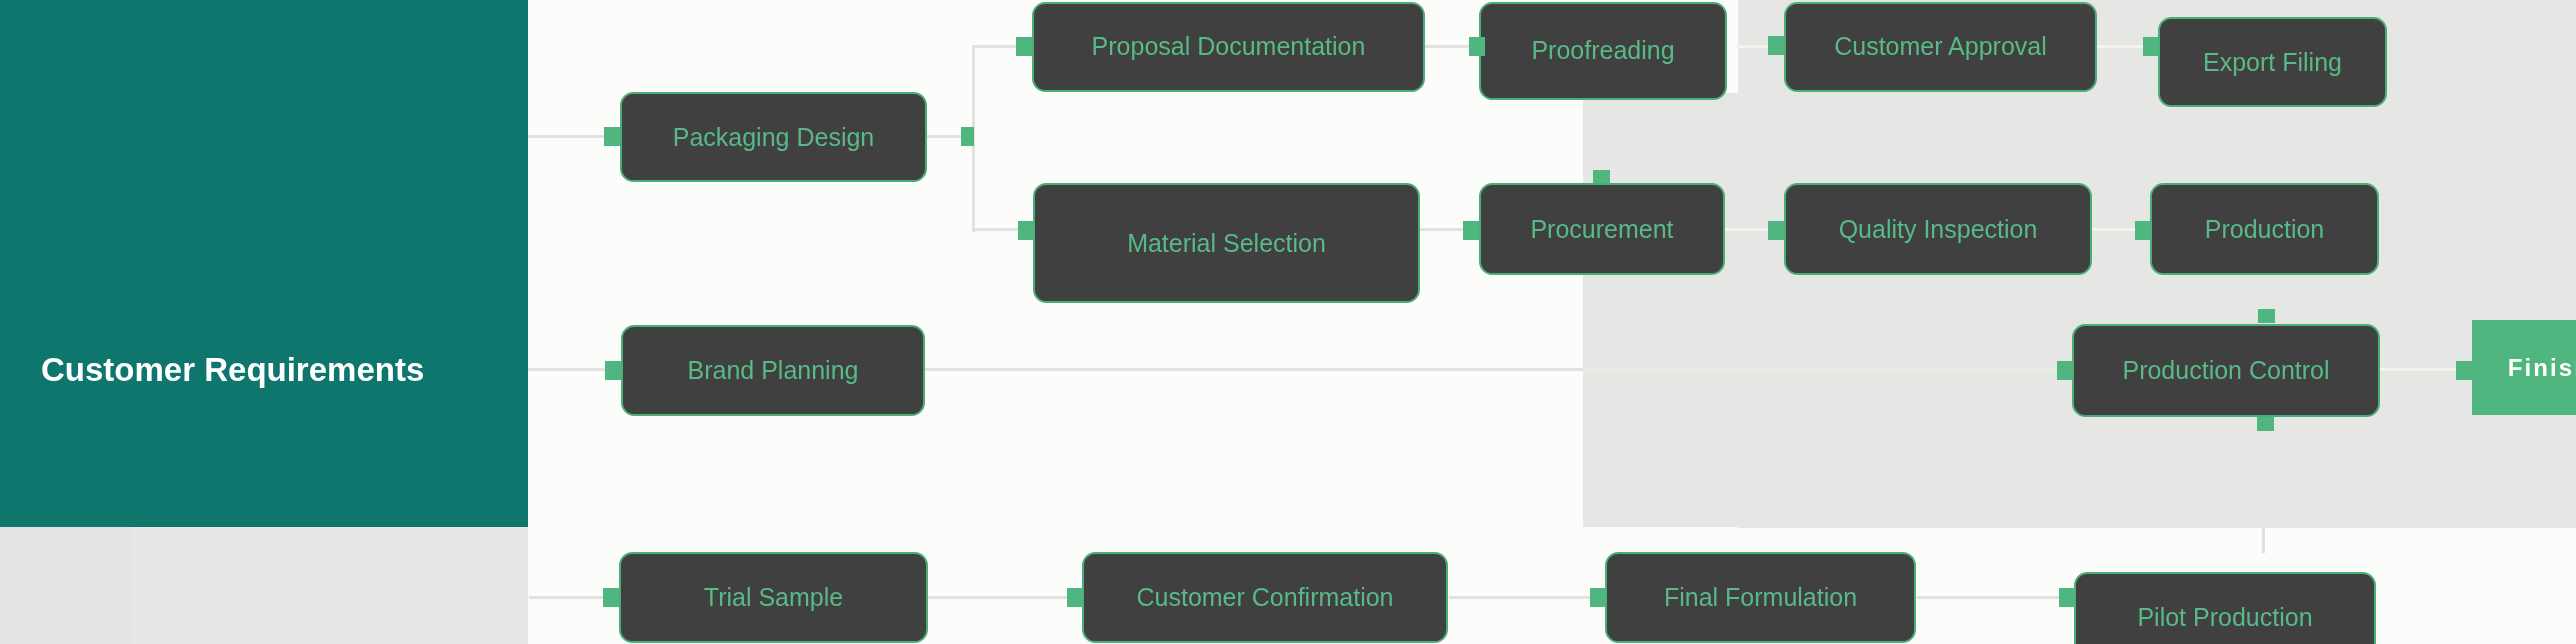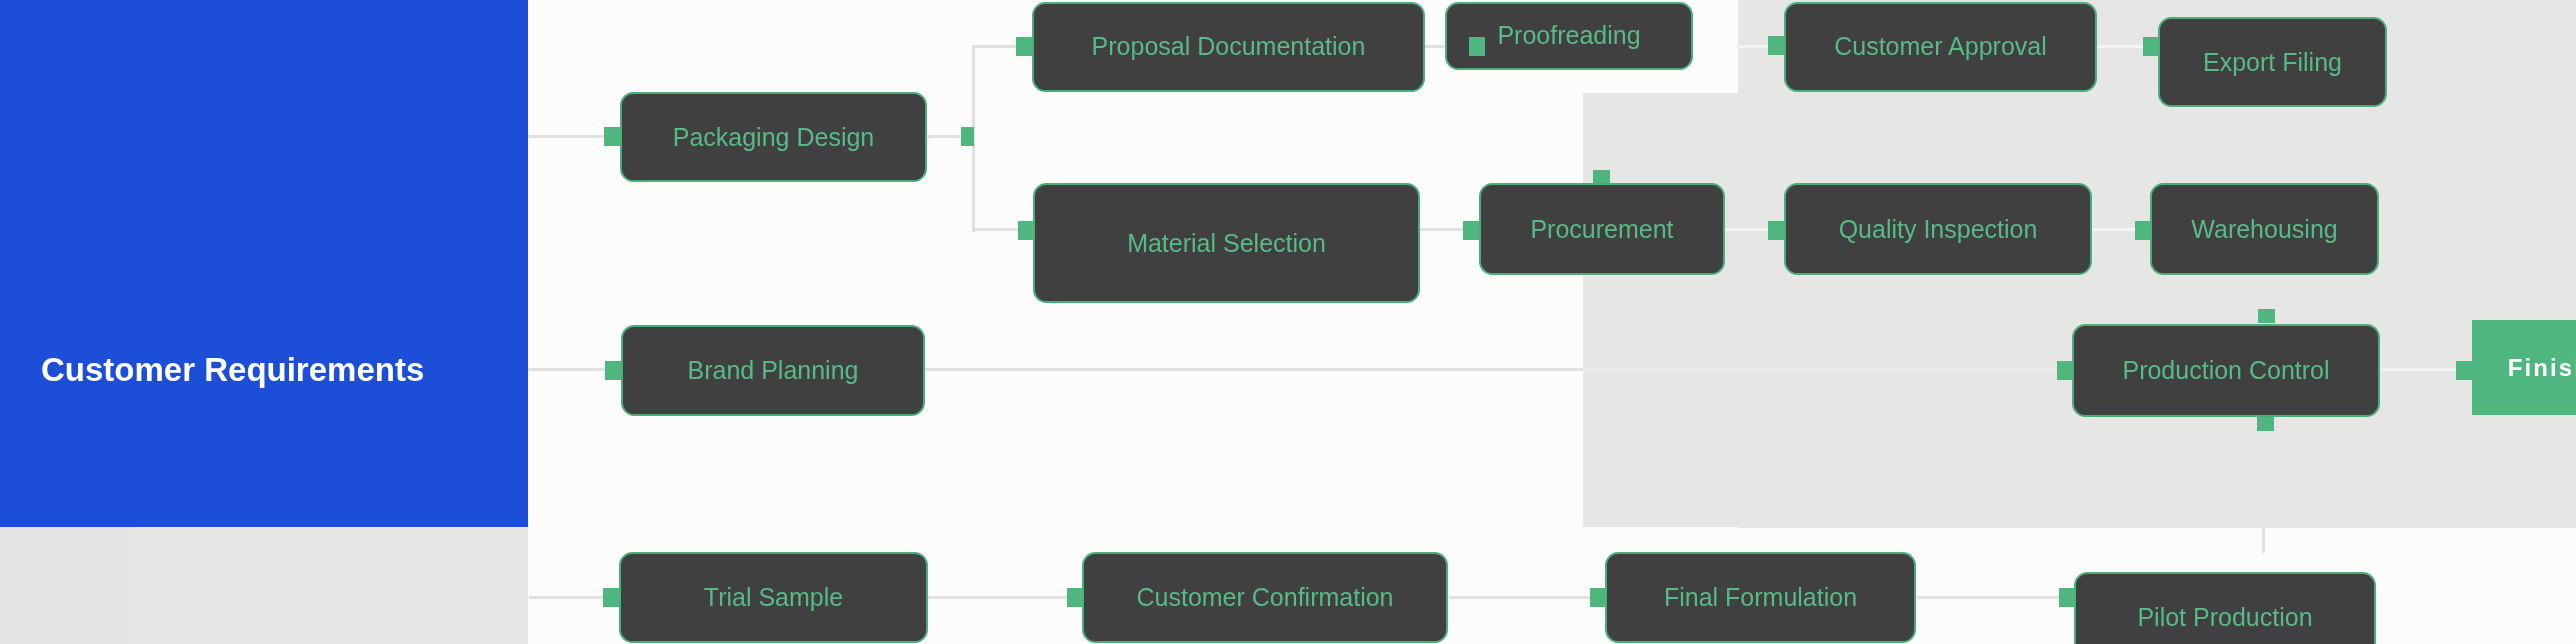"Proofreading" div.node { height: 68px -> 98px; left: 1445px -> 1479px }
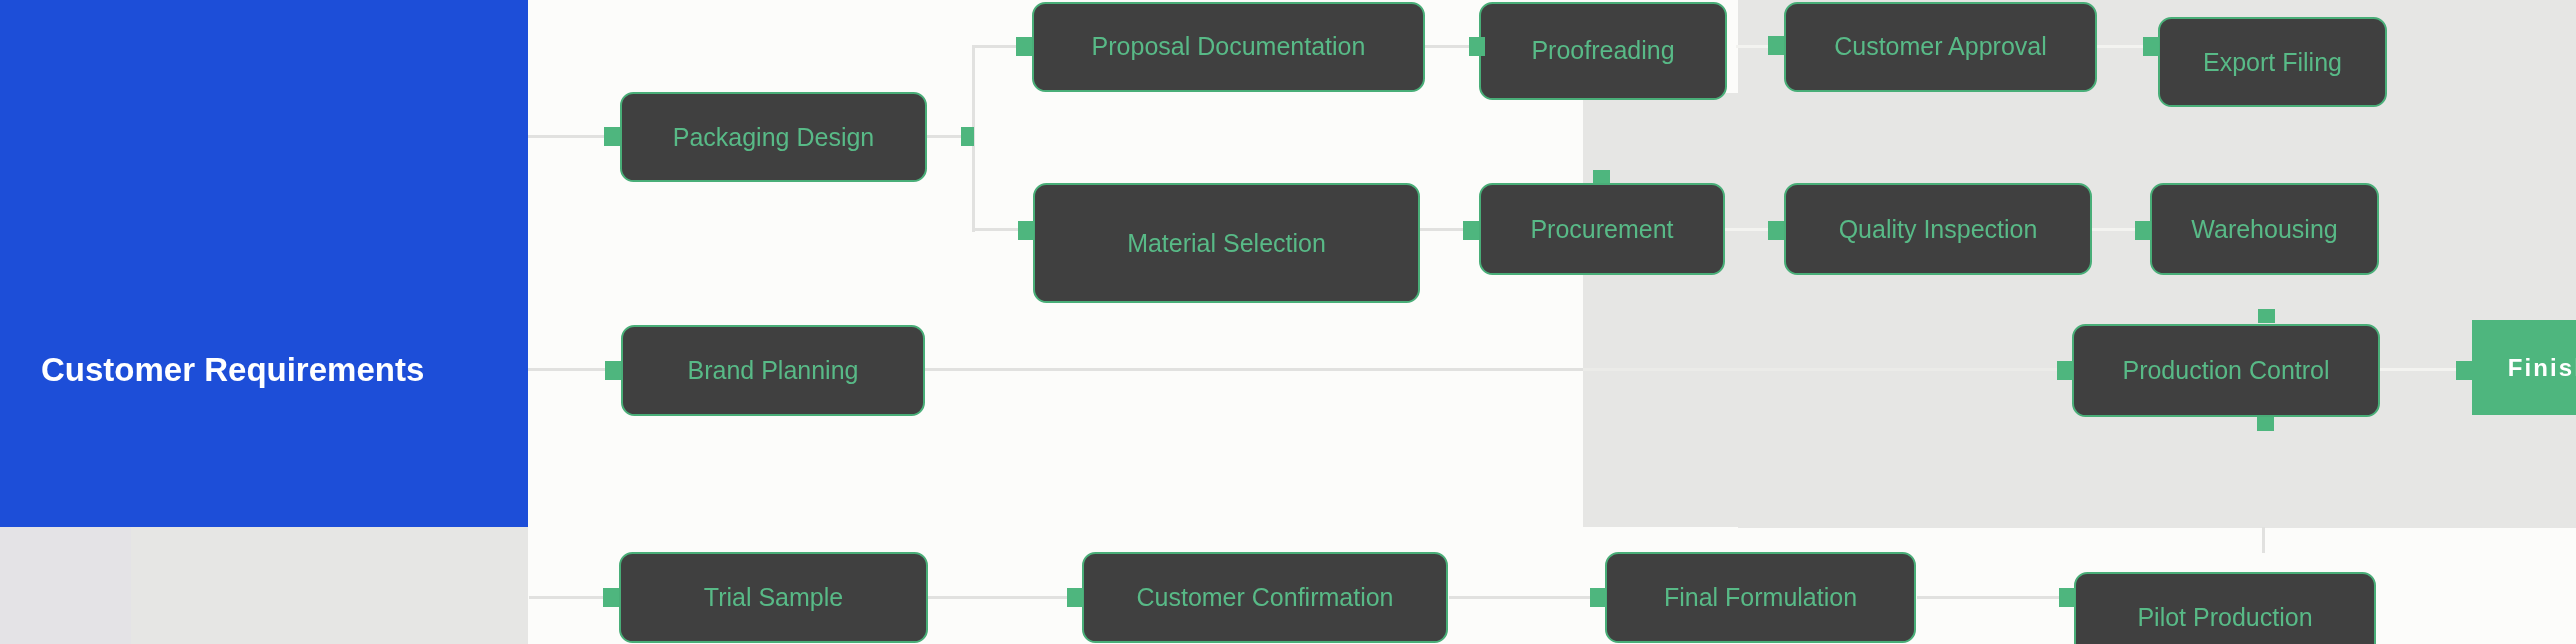"Warehousing" span { text: Warehousing -> Production }
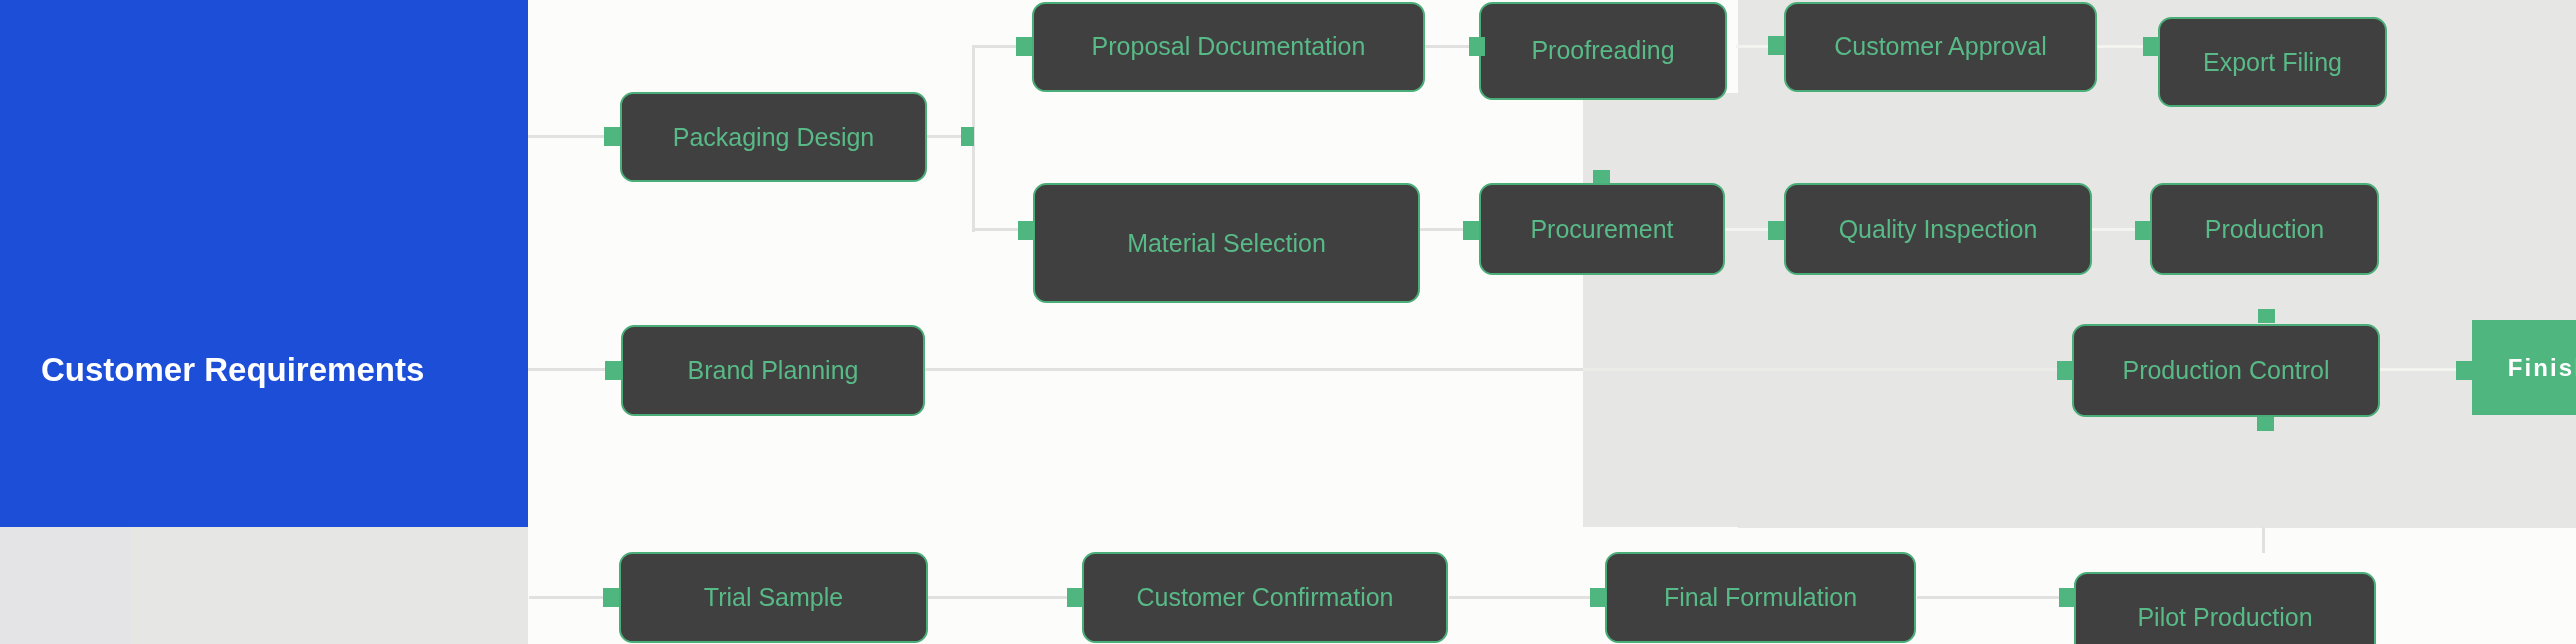"Customer Requirements" .green-fill { background: #1d4ed8 -> #0f766e }
